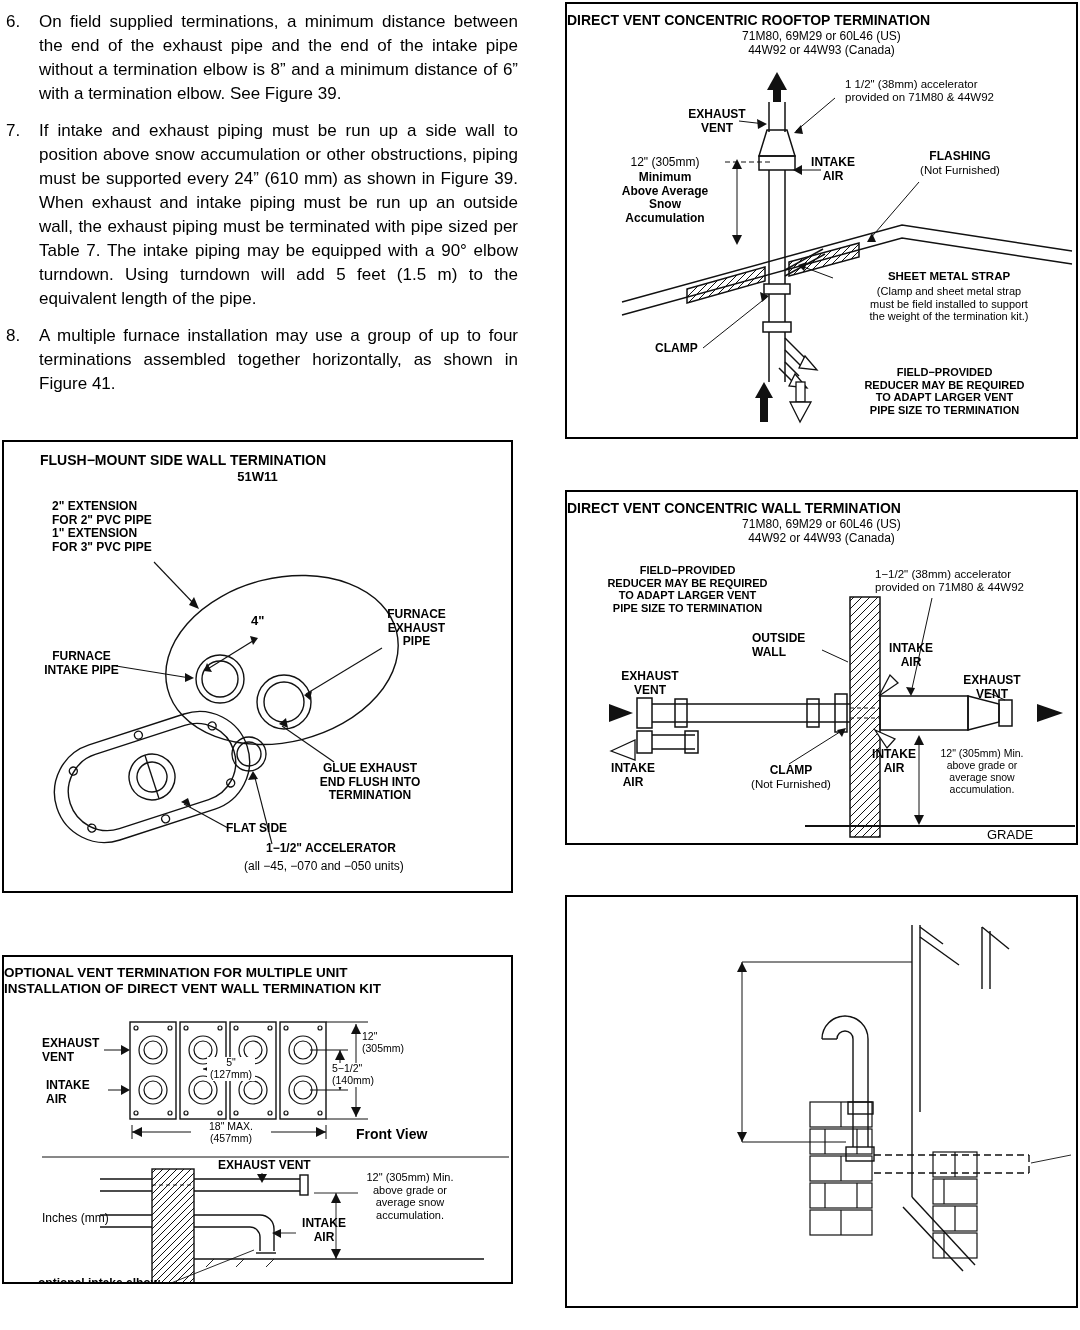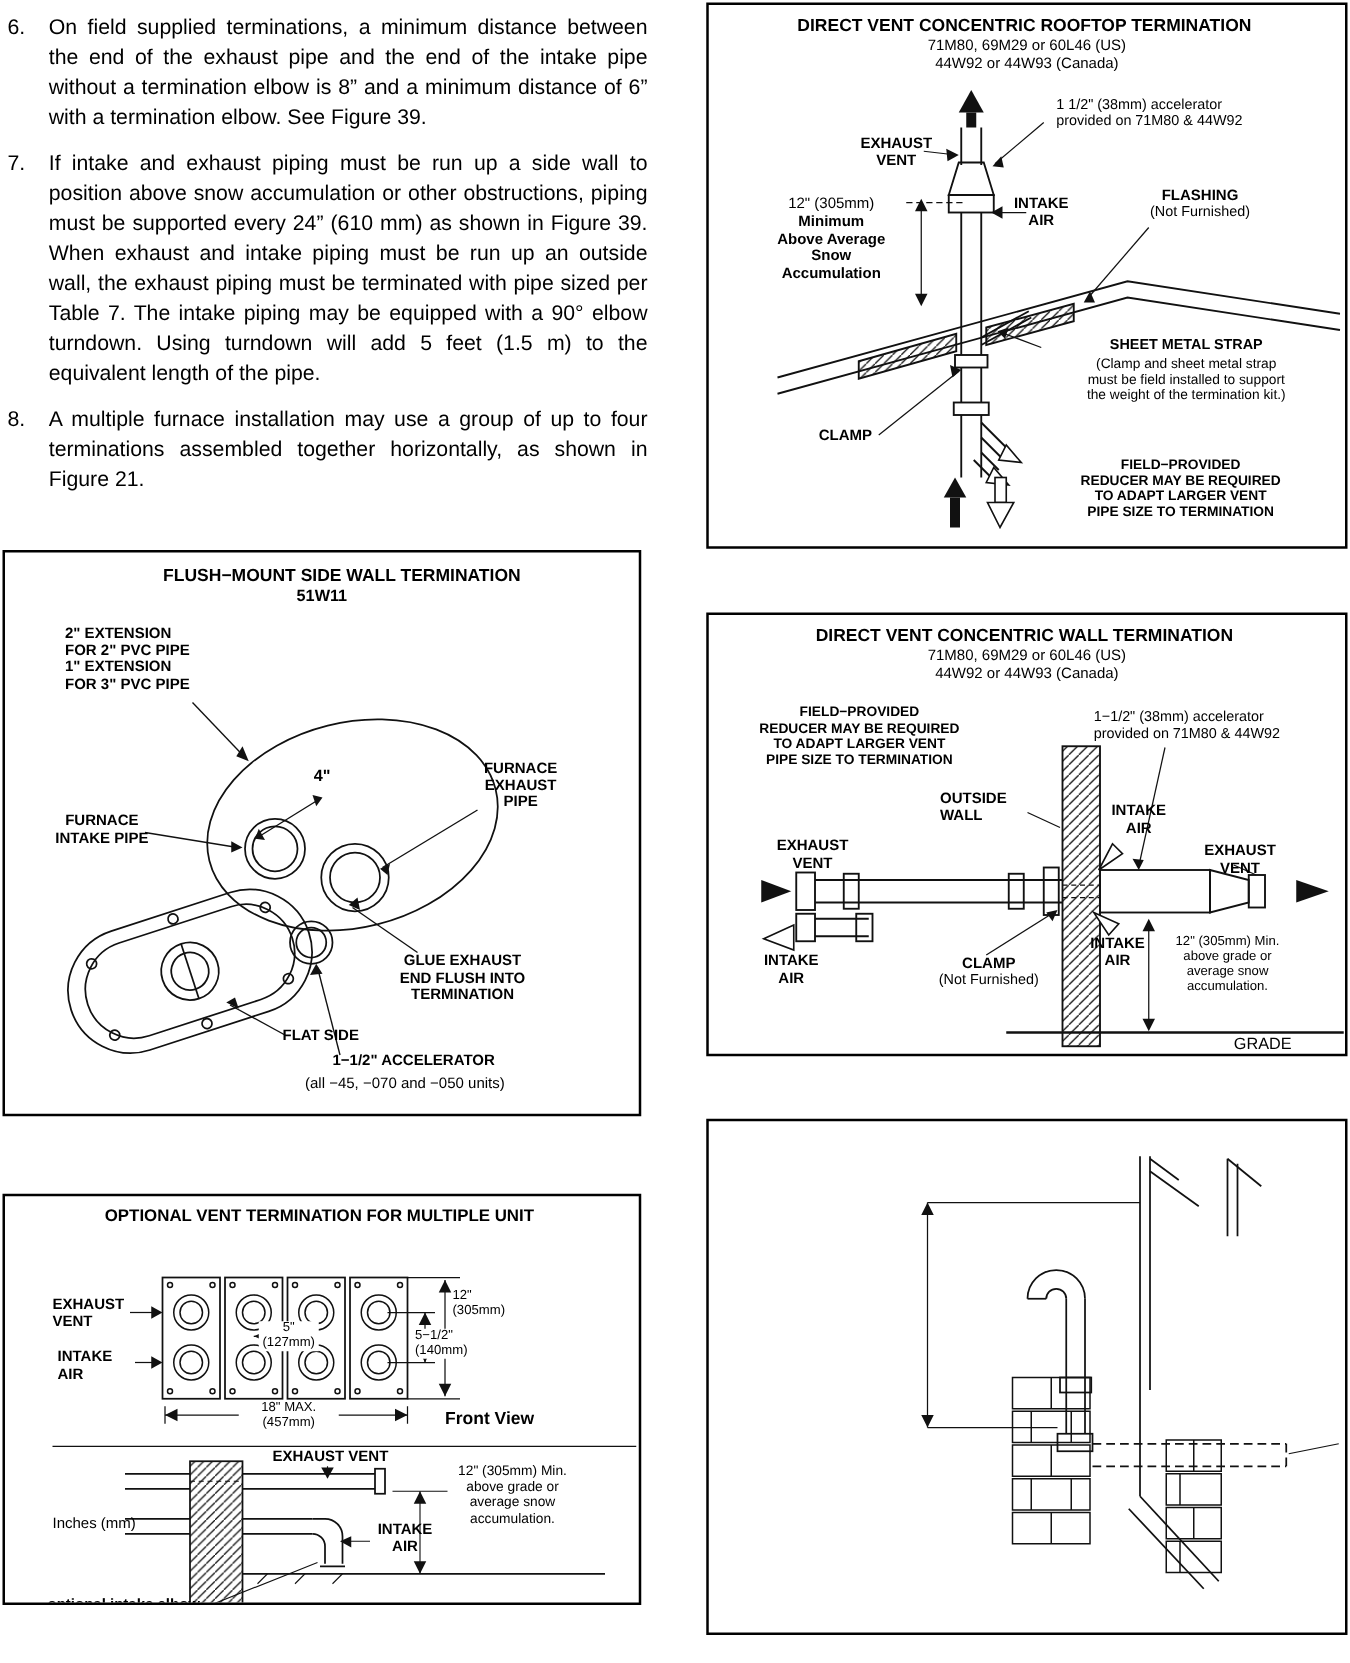"DIRECT VENT CONCENTRIC ROOFTOP" .ft { text-align: center -> left }
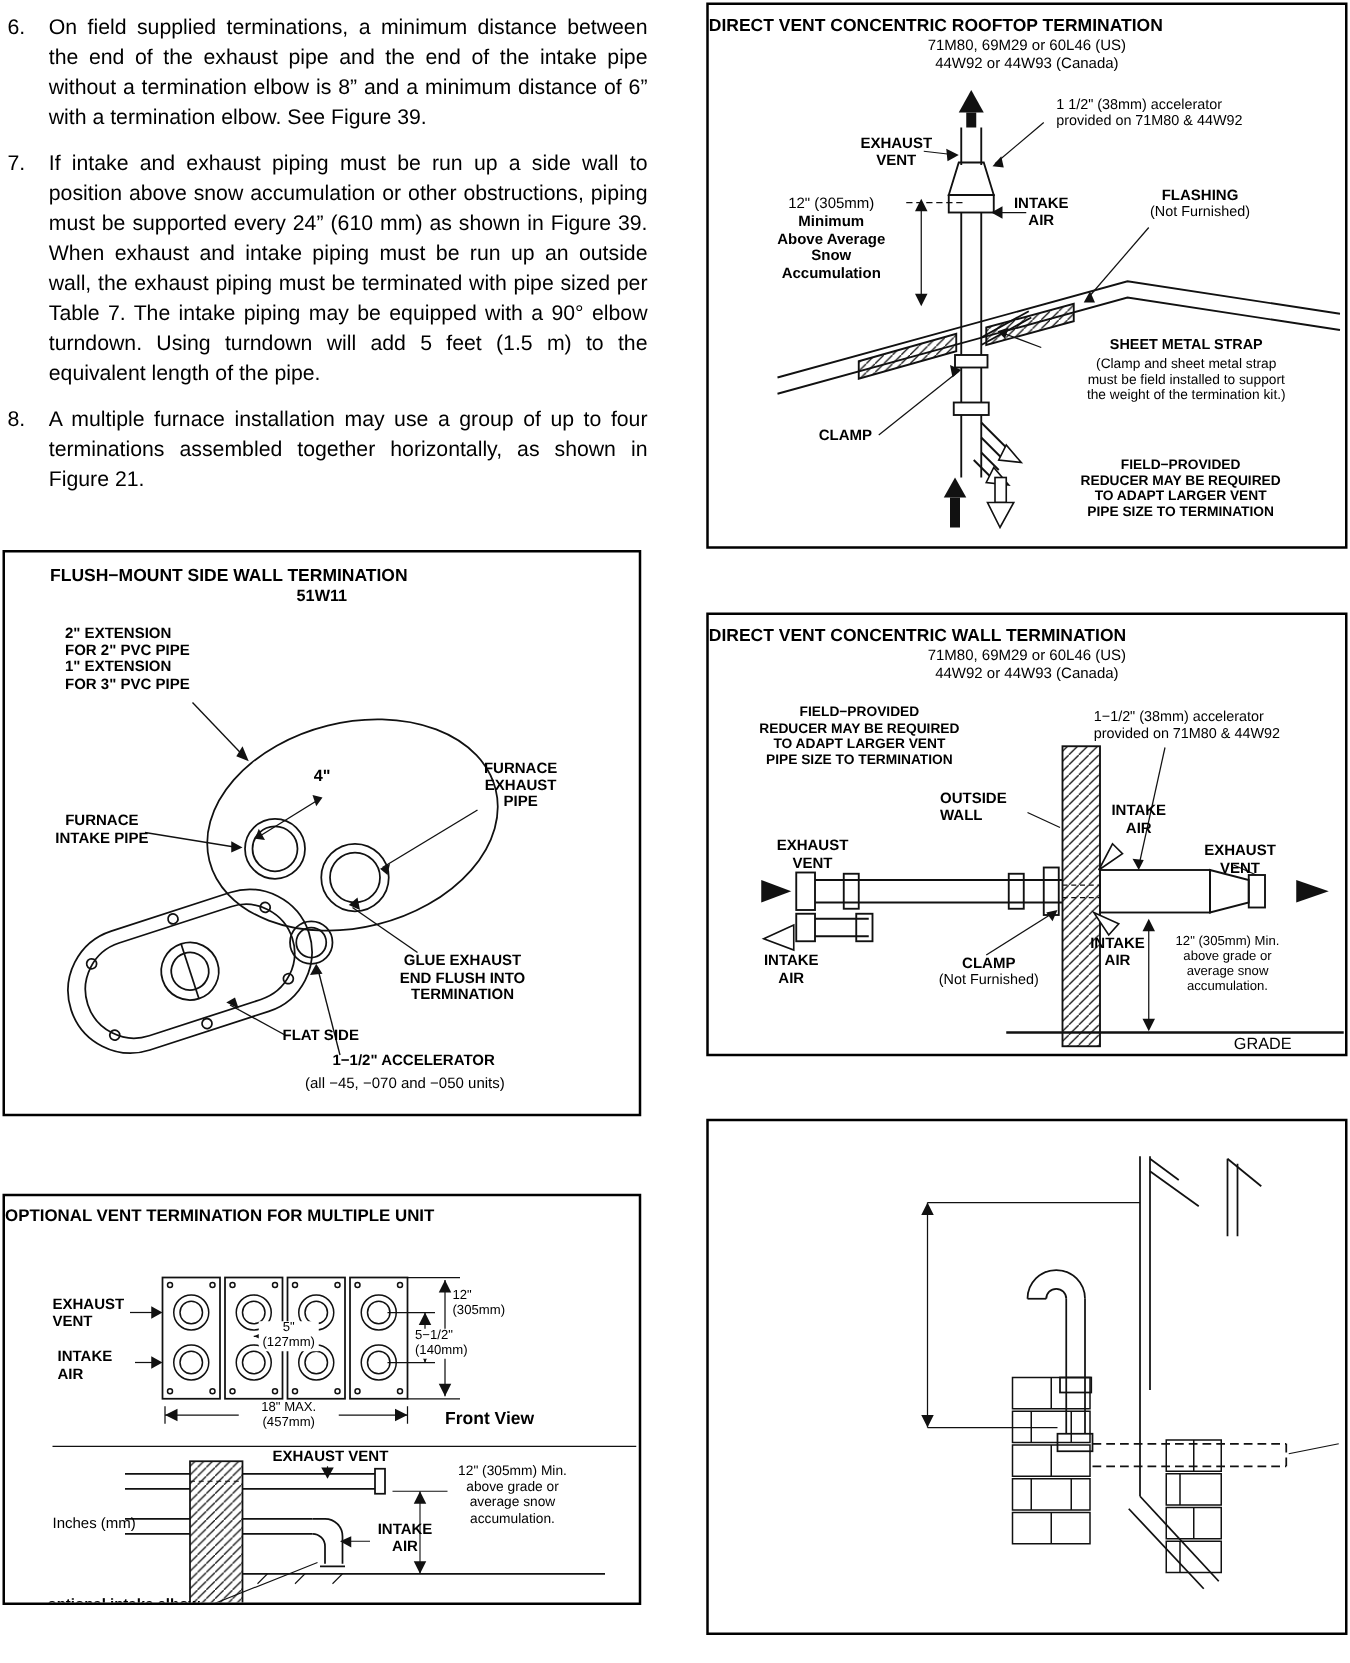"A multiple furnace installation may" div.txt { text: 21 -> 41 }
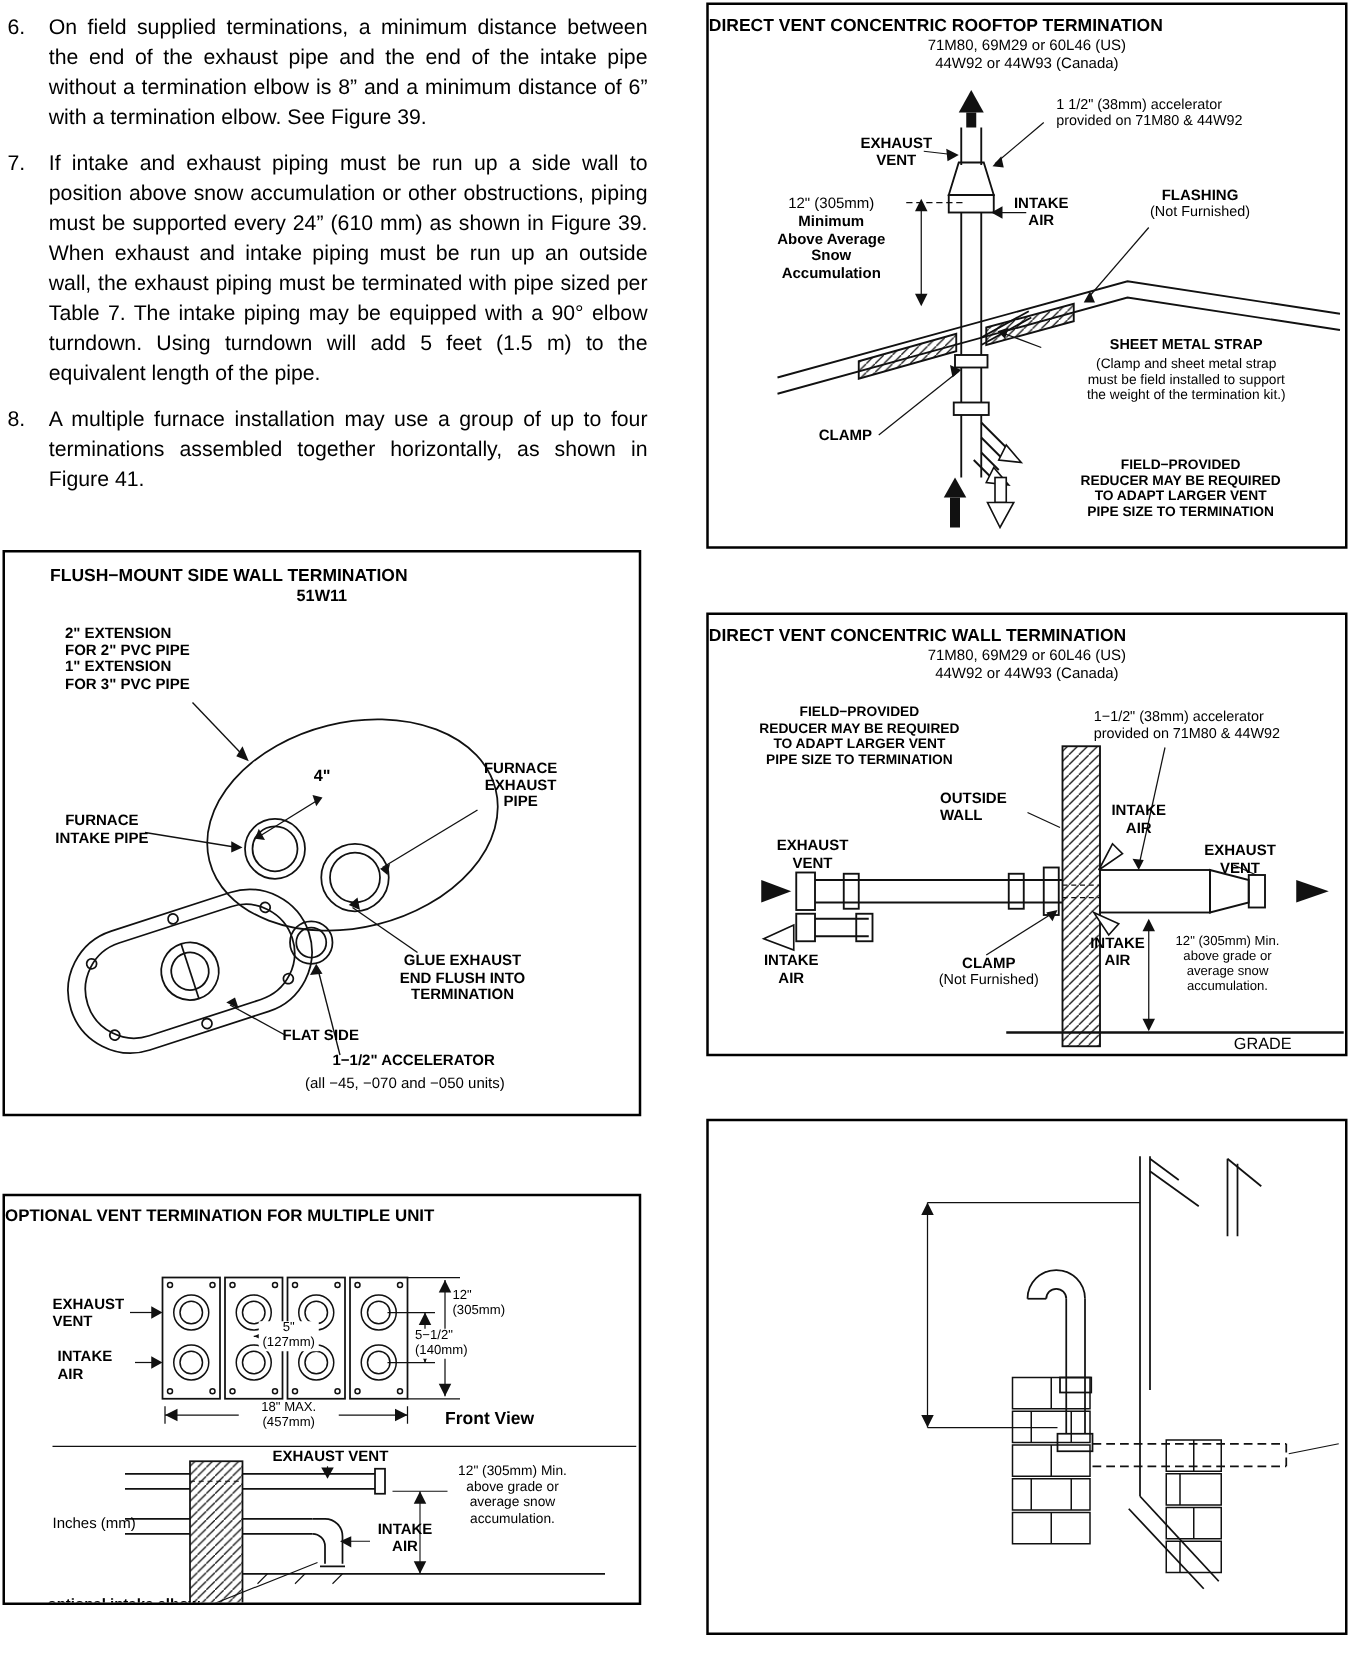"INSTALLATION OF DIRECT VENT WALL" div.ft { html: none -> <div>INSTALLATION OF DIRECT VENT WALL TERMINATION KIT</div> }
